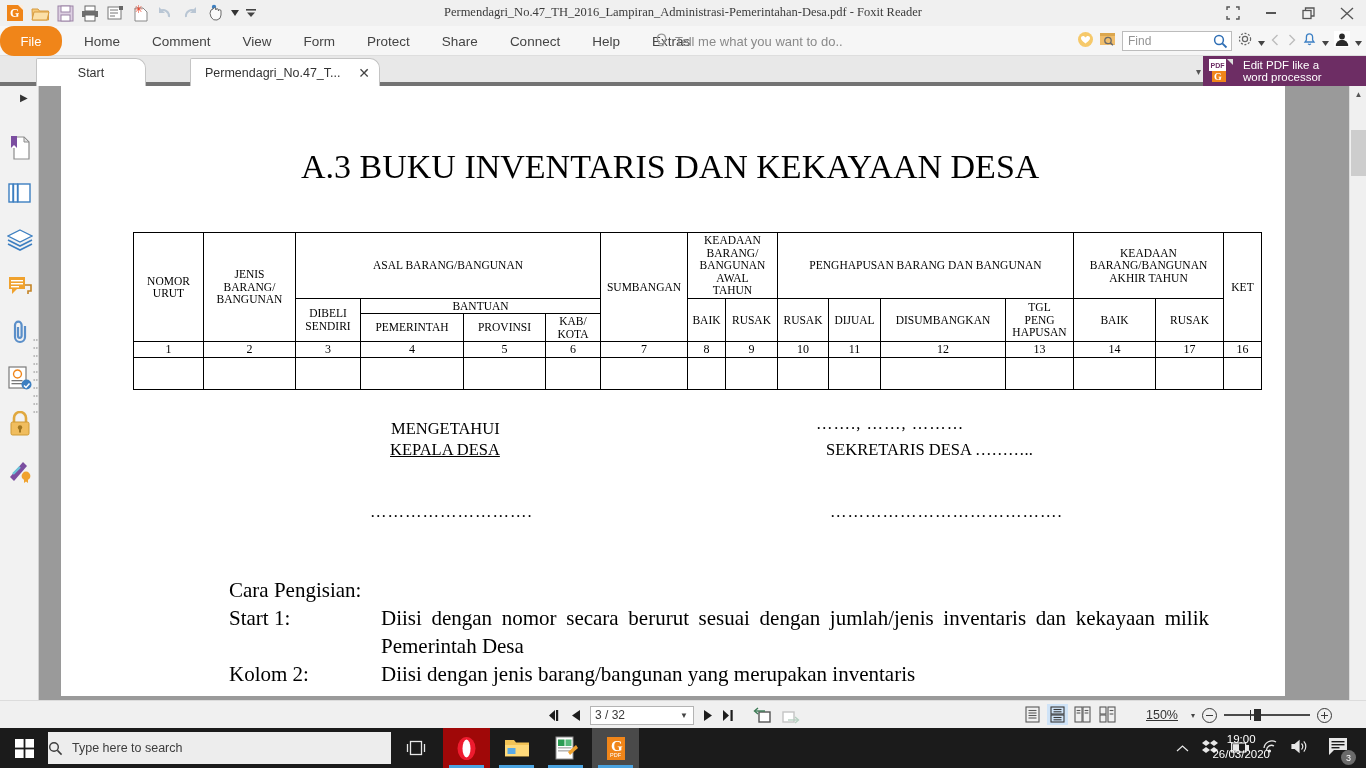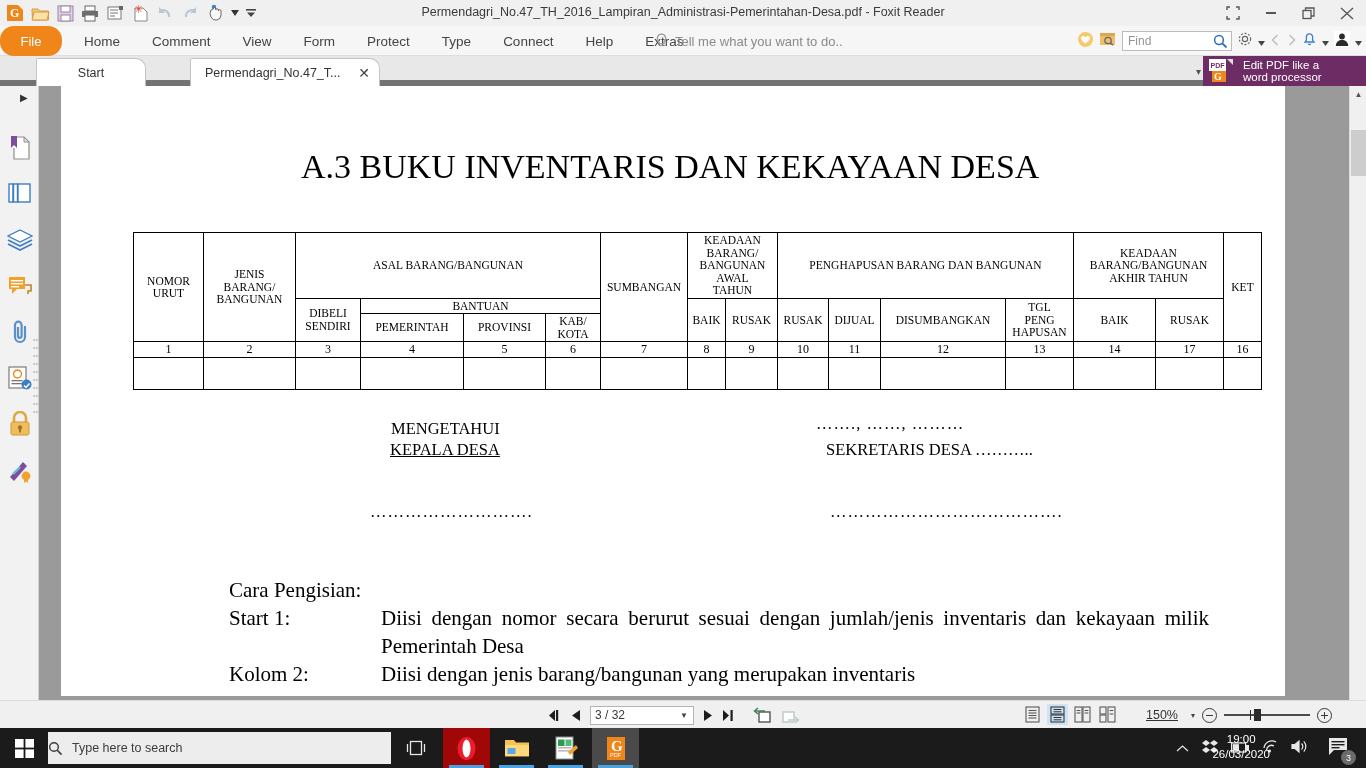"Permendagri_No.47_TH_2016_Lampiran_Admin" .win-title { font-family: none -> Liberation Serif, serif }
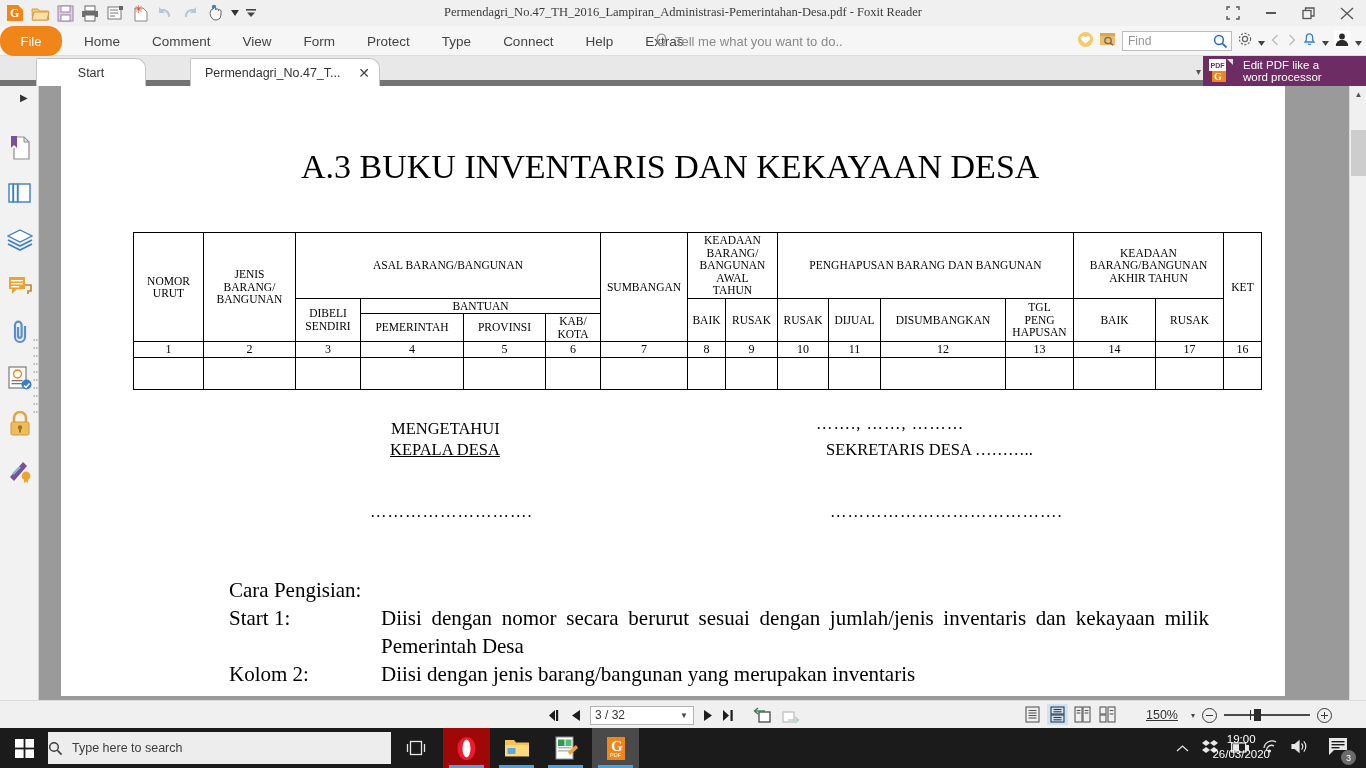"Type" div.menu-item { text: Type -> Share }
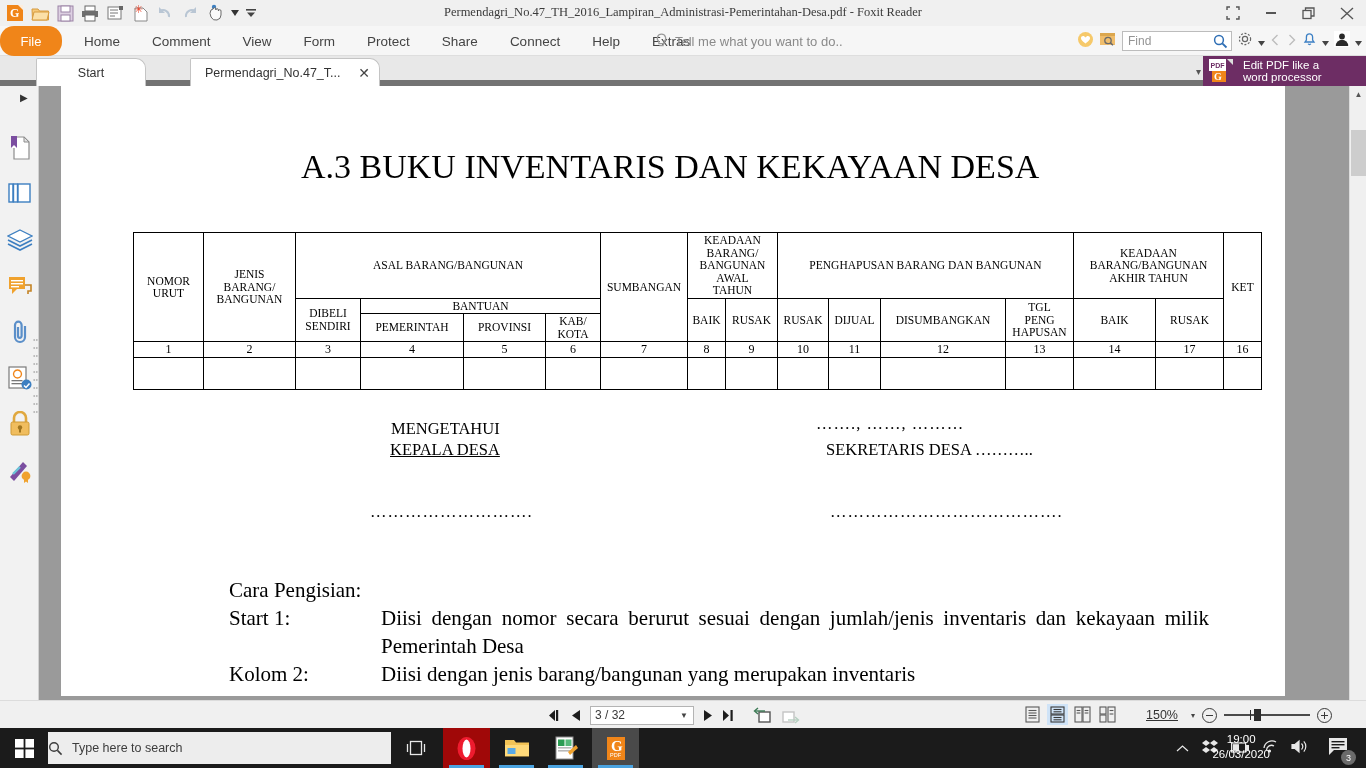"Start" .tabstrip { border-bottom: 6px solid #737373 -> 4px solid #737373 }
